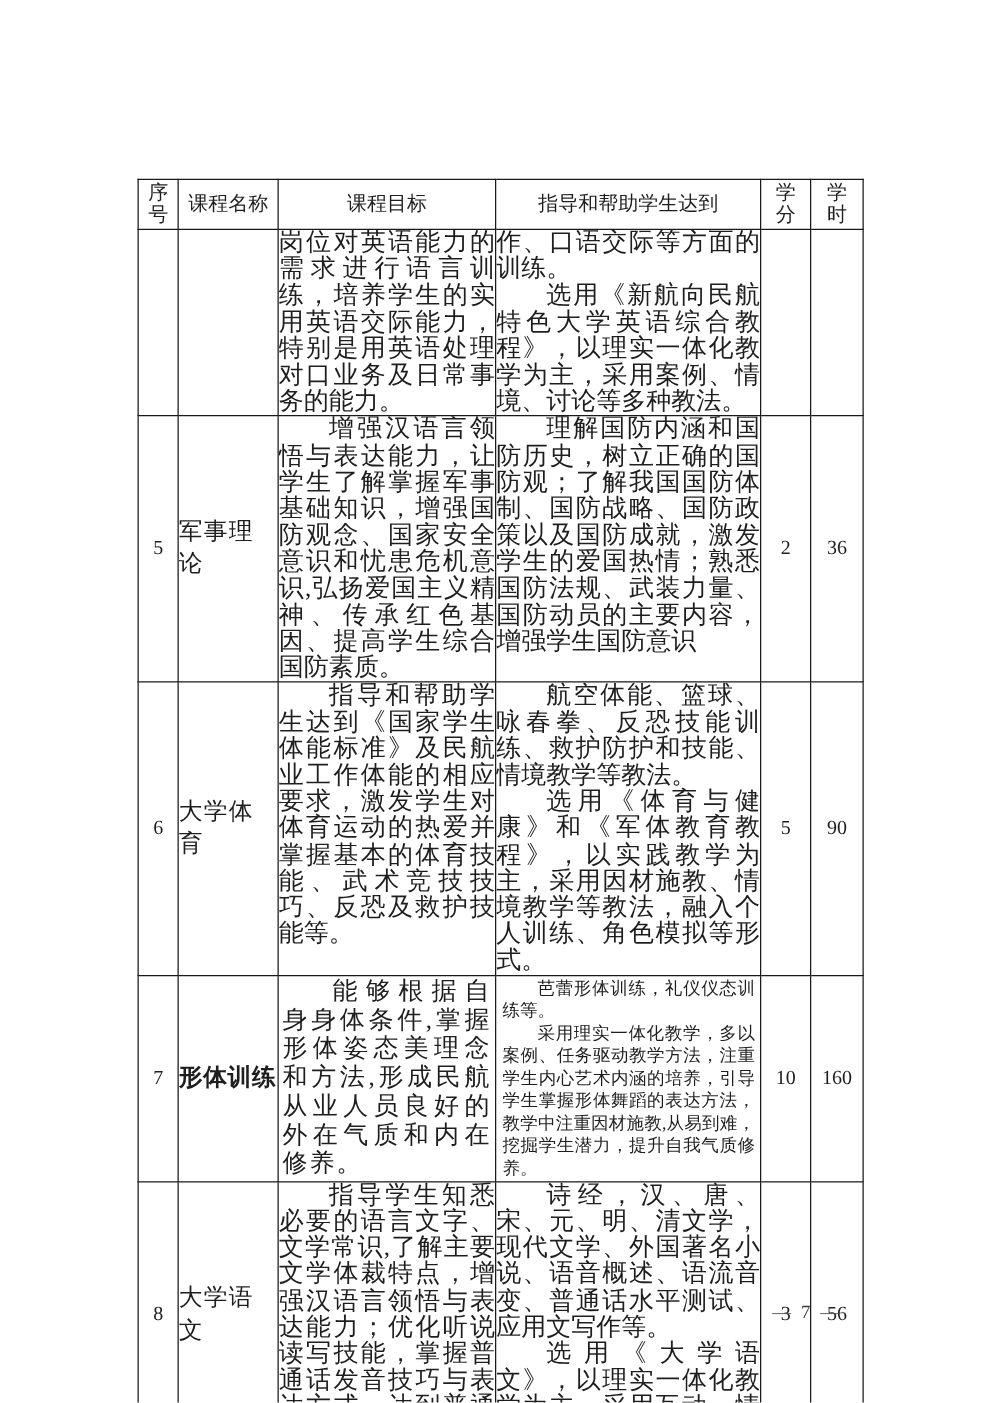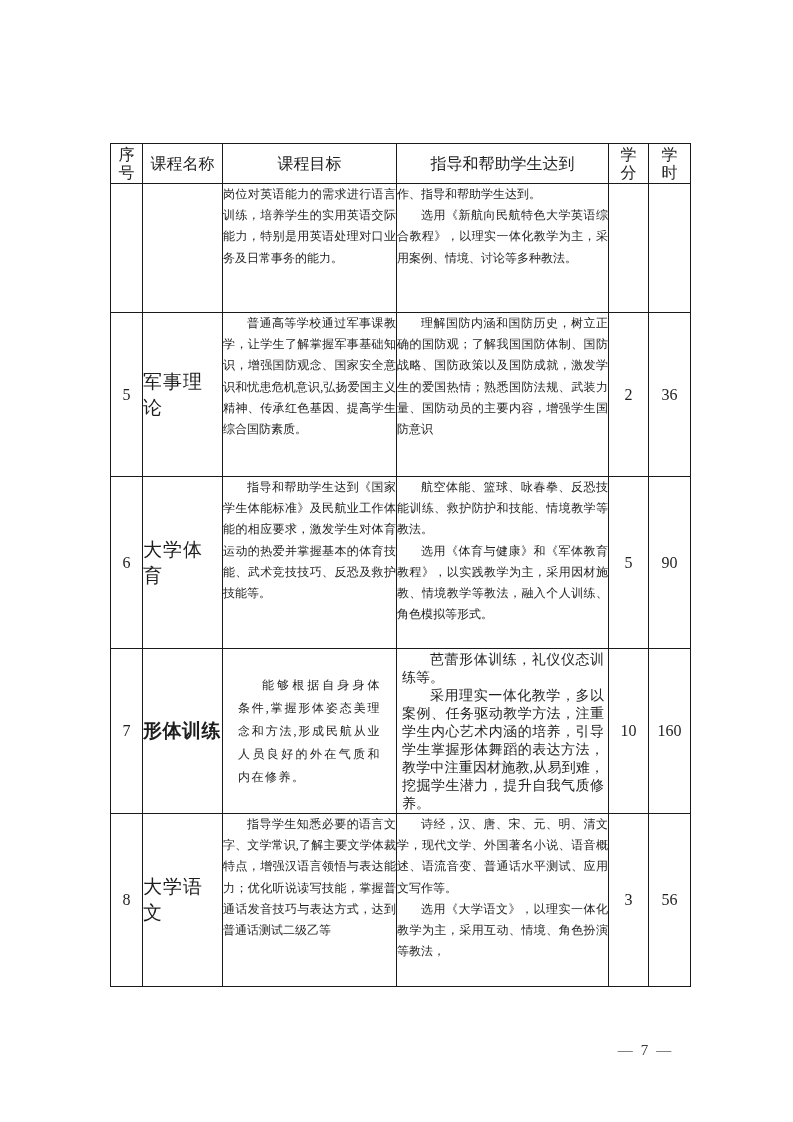"岗位对英语能力的需求进行语言训练，培养学生的实用英语交际能力，特别是用英语处理对" td.c-obj, td.c-cont { font-size: 12px -> 20px }
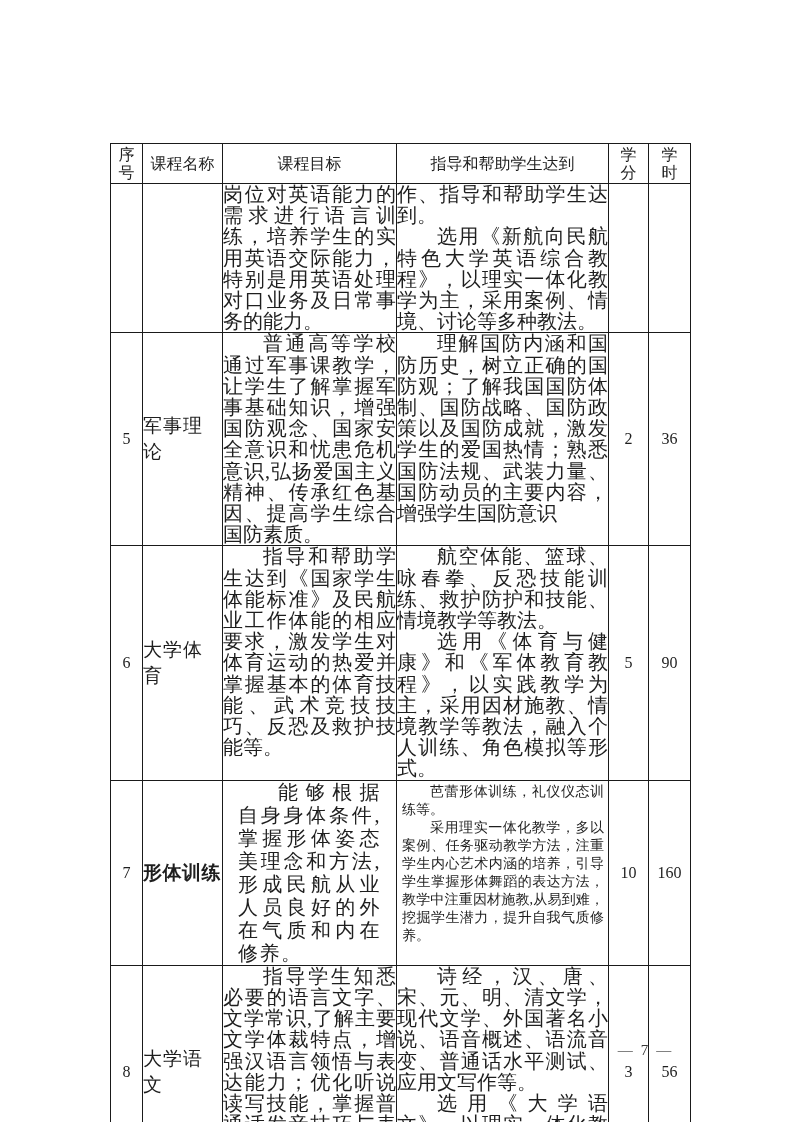"作、指导和帮助学生达到。" p { text: 指导和帮助学生达到 -> 口语交际等方面的训练 }
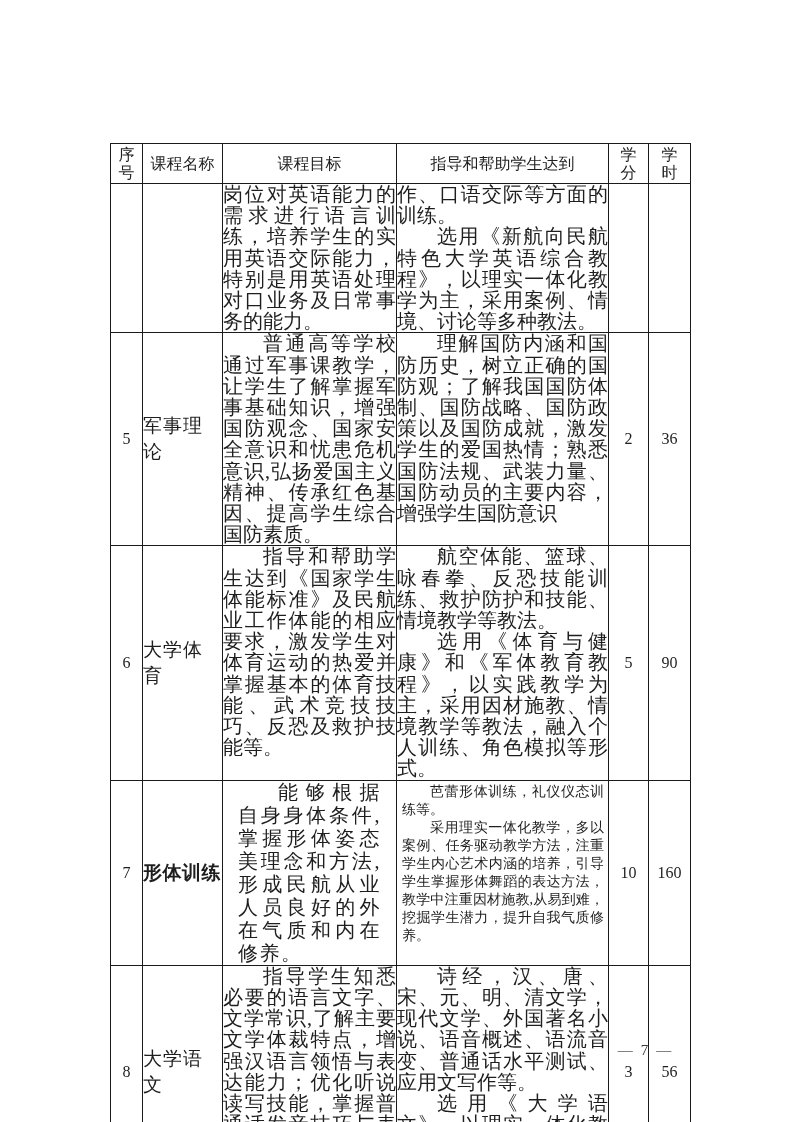"普通高等学校通过军事课教学，让学生了解掌握军事基础知识，增强国防观念、国家安全意" p.indent { text: 普通高等学校通过军事课教学 -> 增强汉语言领悟与表达能力 }
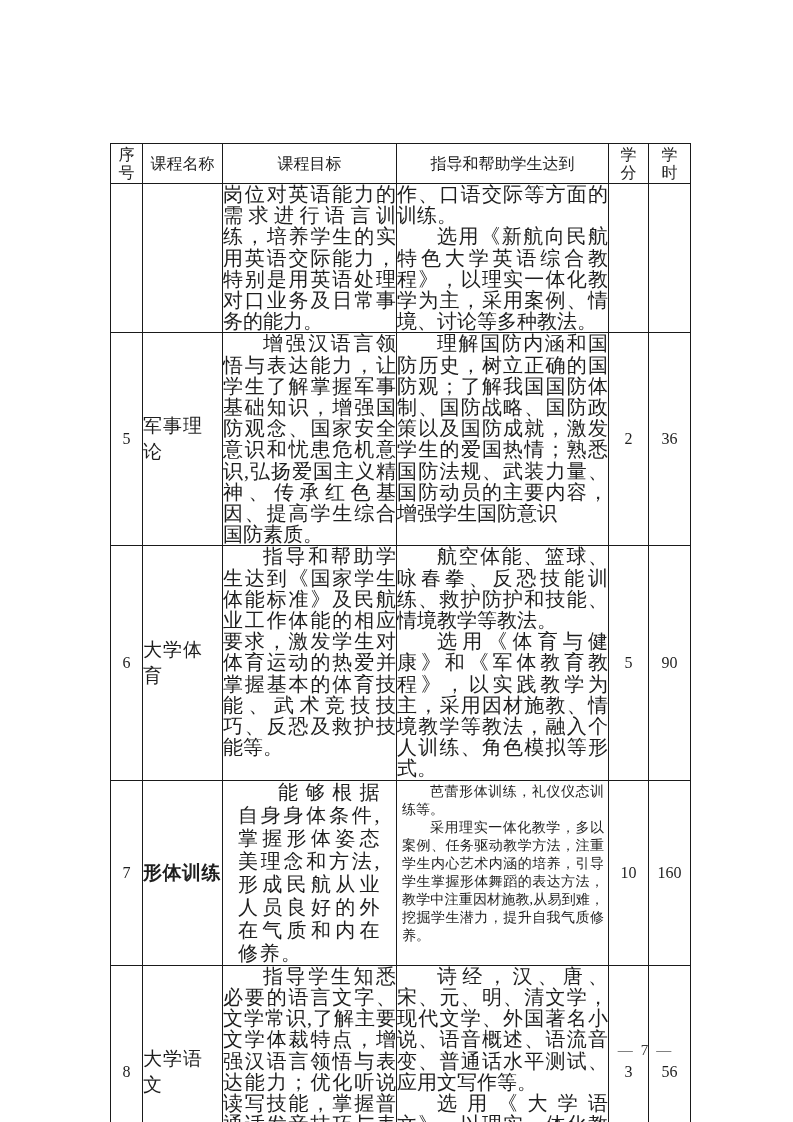"能够根据自身身体条件,掌握形体姿态美理念和方法,形成民航从业人员良好的外在气质和" tr.r-7 td.c-obj { padding: 0 15px -> 0 3px }
